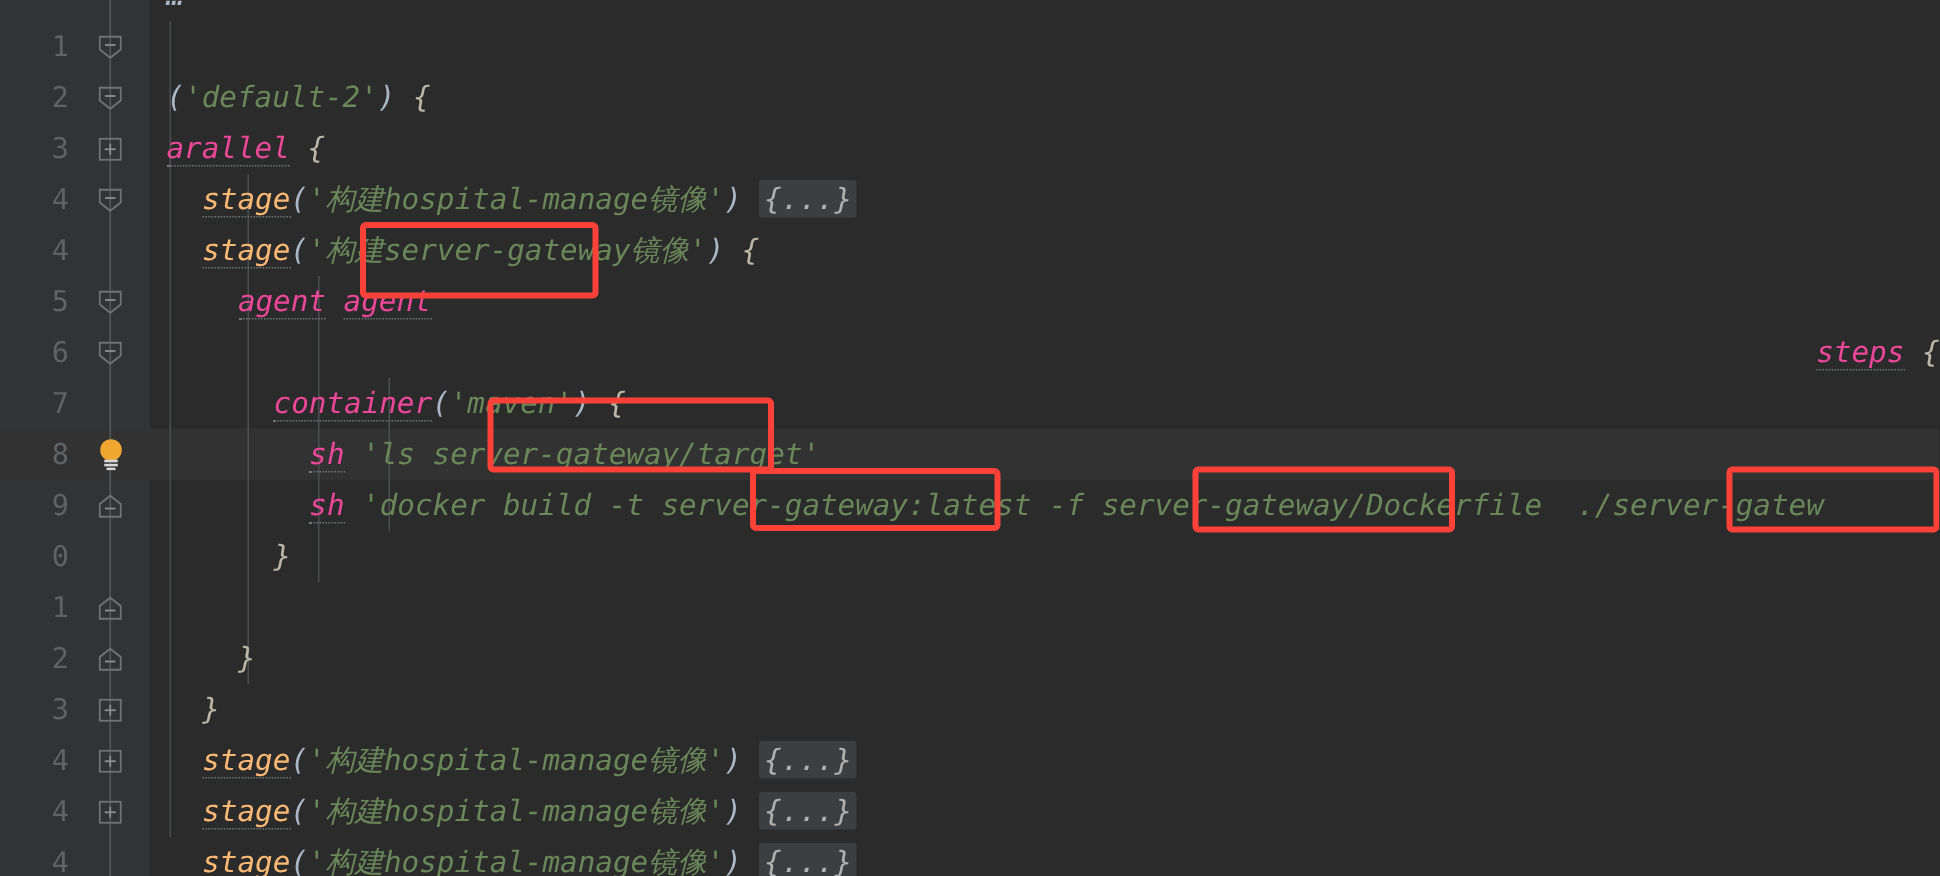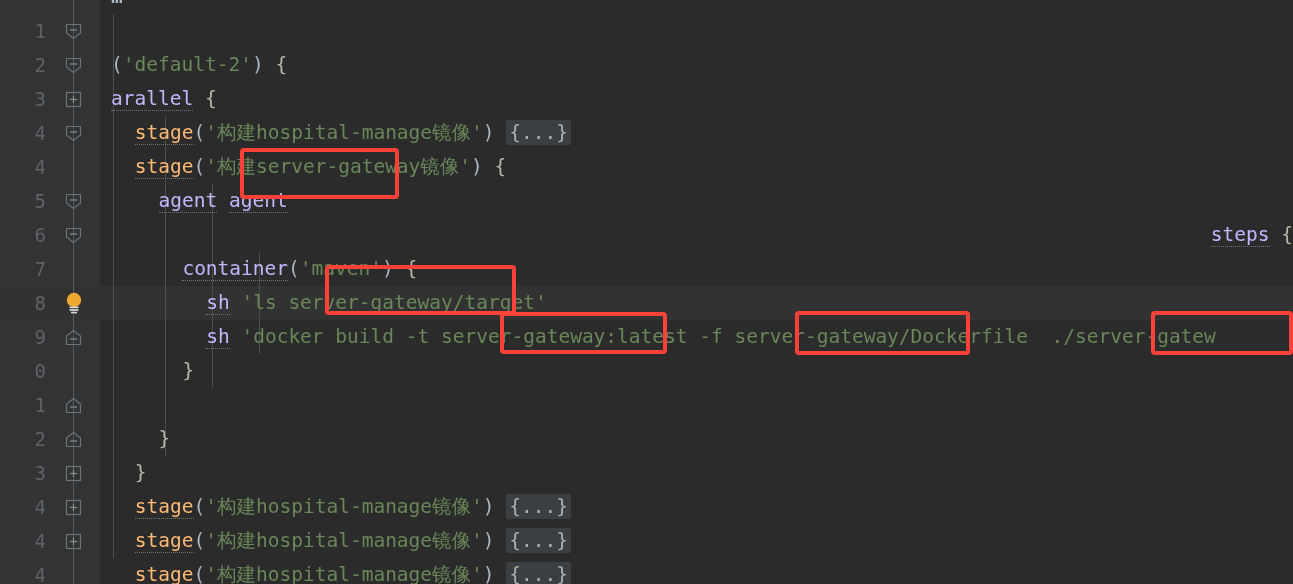"('default-2') {" .code { font-style: none -> italic }
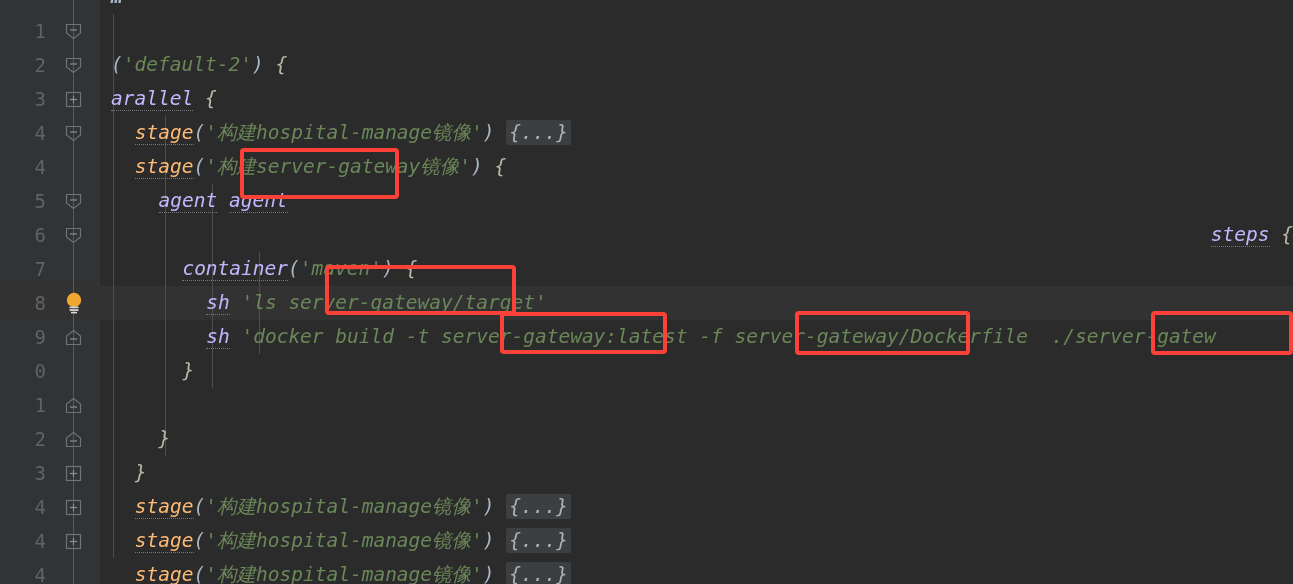"arallel" .t-ident { color: #c4b5fd -> #ec4899 }
